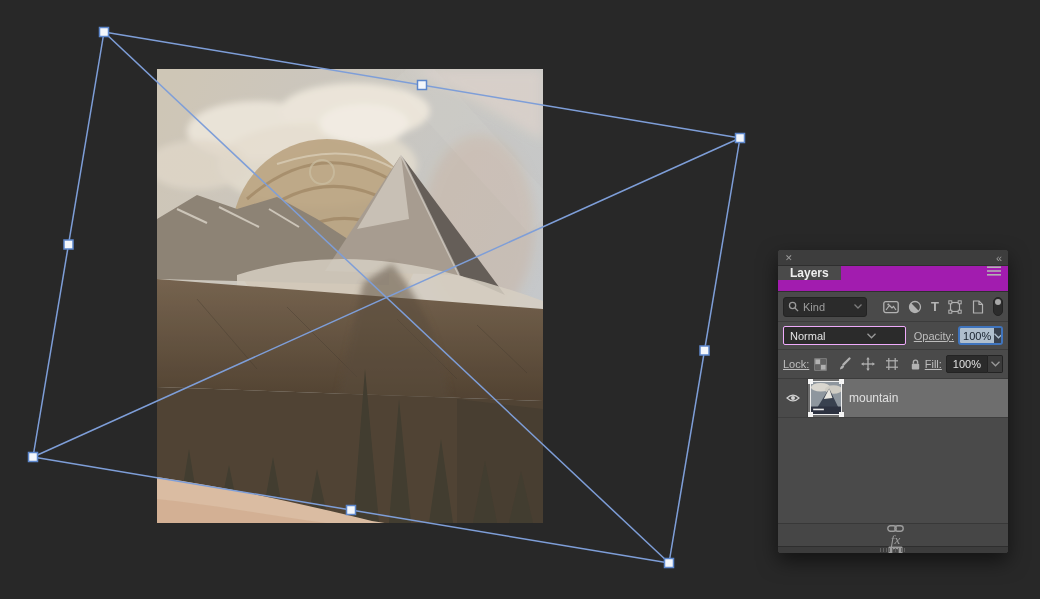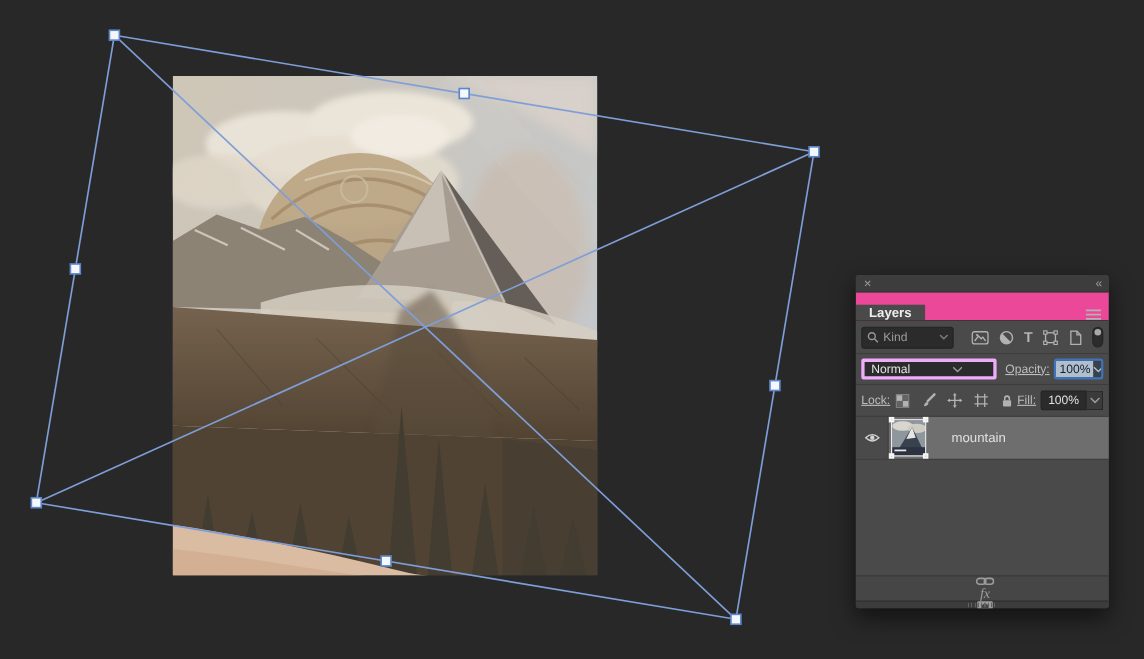"Layers" .p-tabs { align-items: flex-end -> flex-start; background: #ec4899 -> #a21caf }
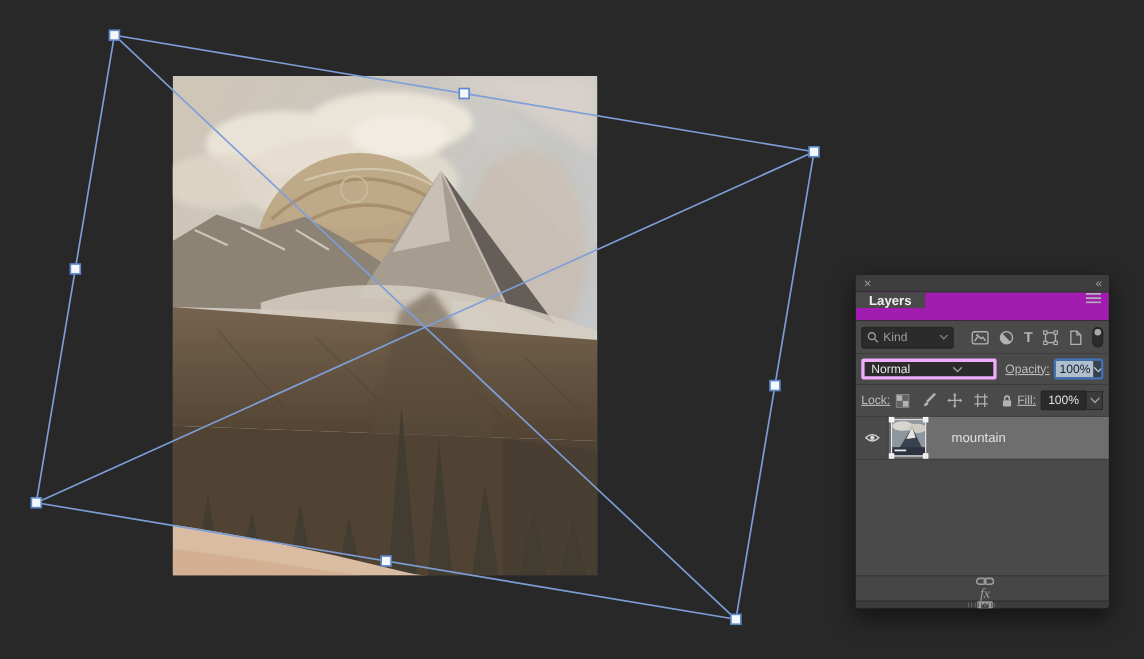"Normal" .selectbox { border: 3px solid #f0abfc -> 1px solid #f0abfc }
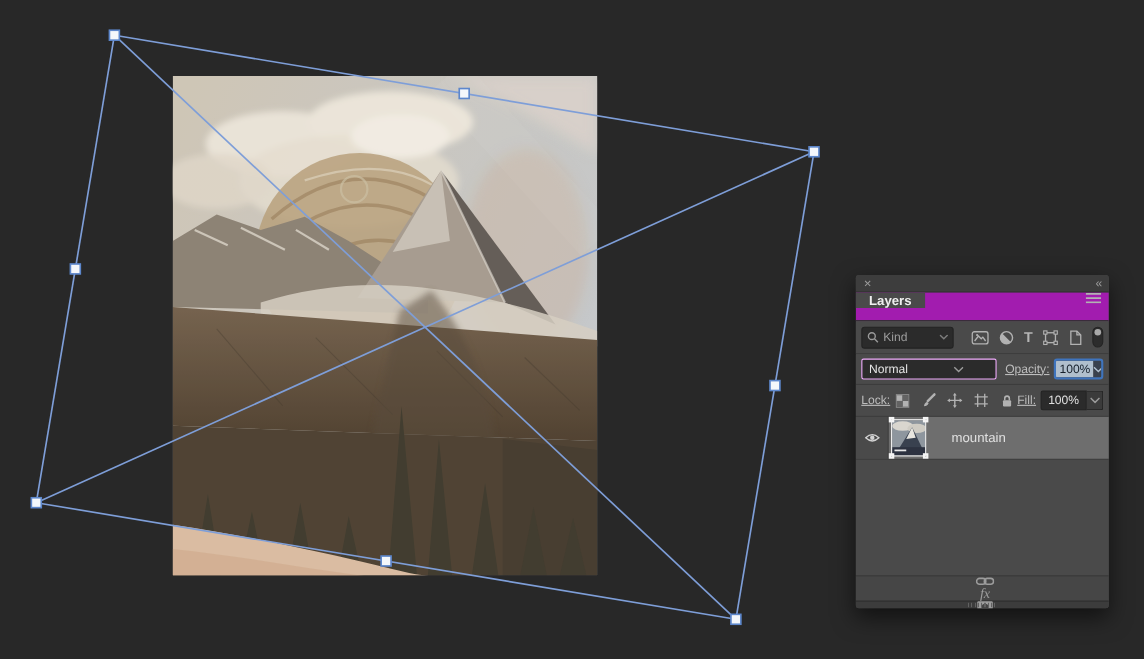"mountain" .row-body { gap: 24px -> 8px }
